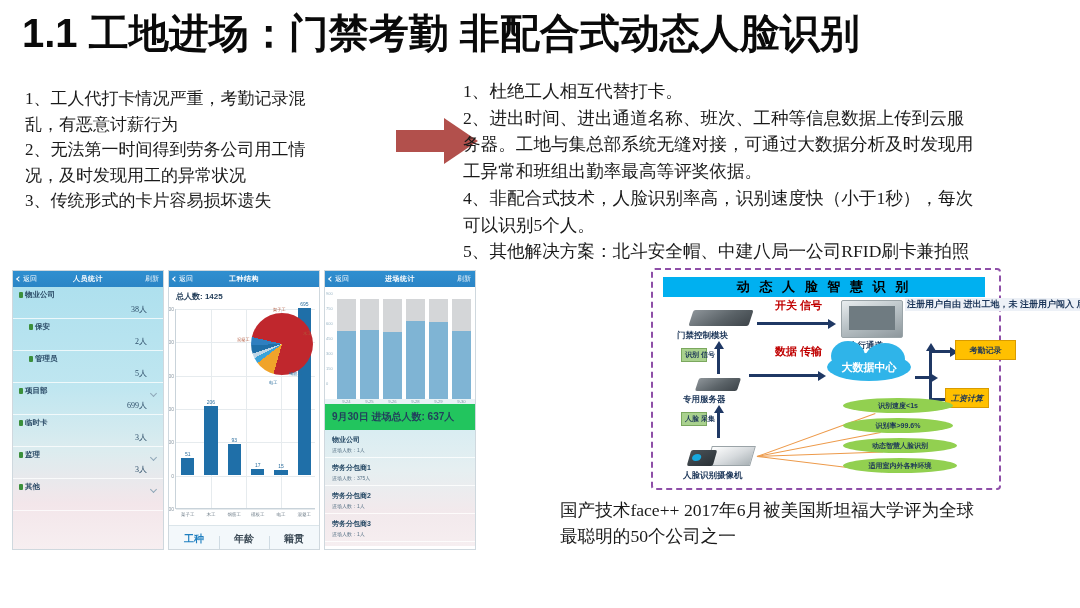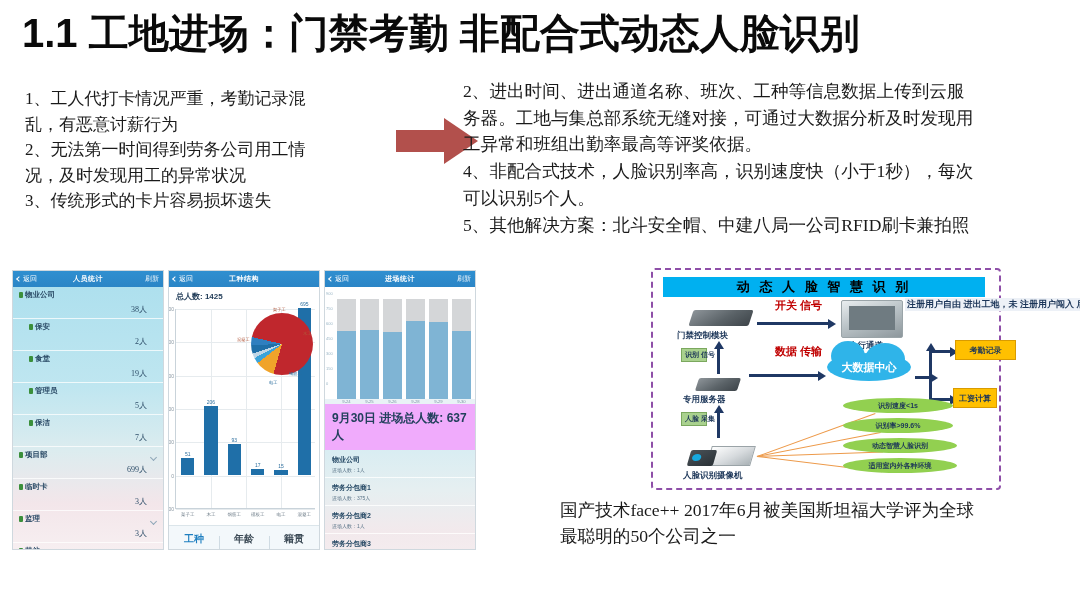"1、杜绝工人相互代替打卡。" p { html: none -> <p>1、杜绝工人相互代替打卡。</p> }
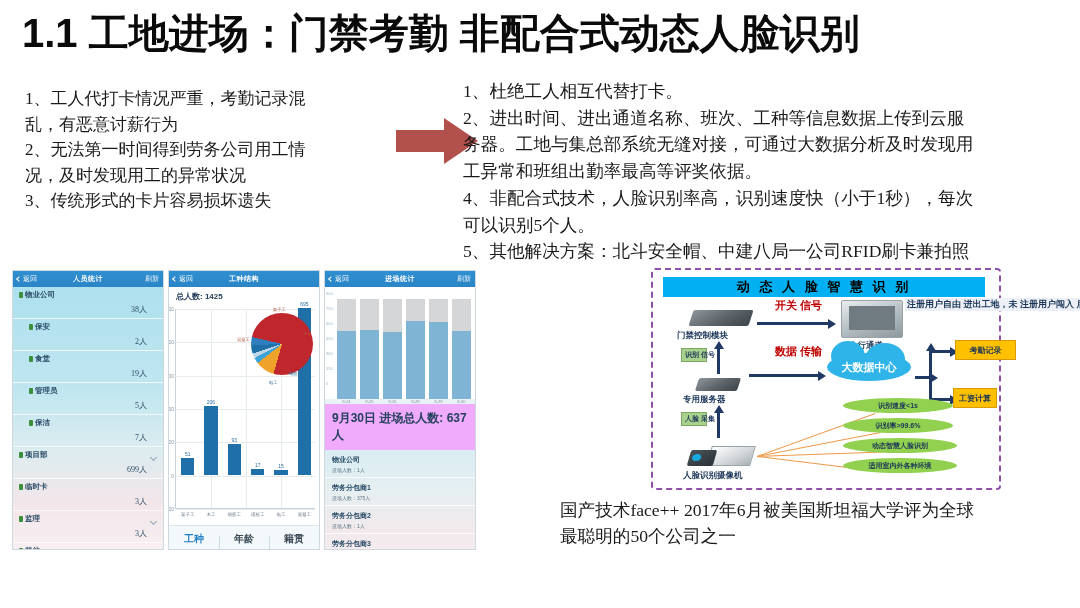"食堂" div.p1-row { html: <div> <div> <span></span> <span>食堂</span> </div> <div>19人</div> </div> -> none }
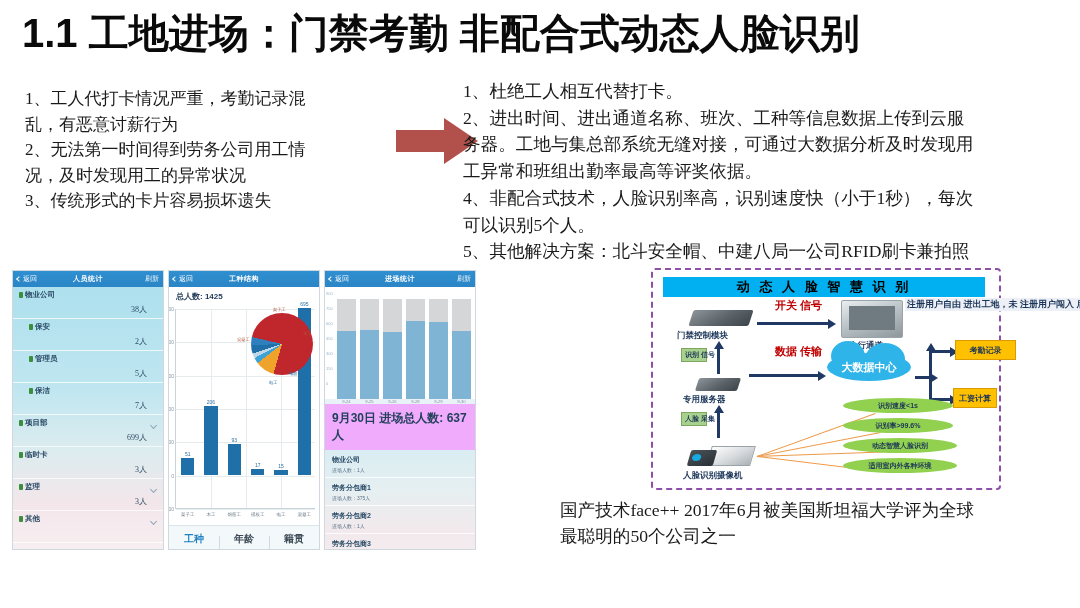"保洁" div.p1-row { html: <div> <div> <span></span> <span>保洁</span> </div> <div>7人</div> </div> -> none }
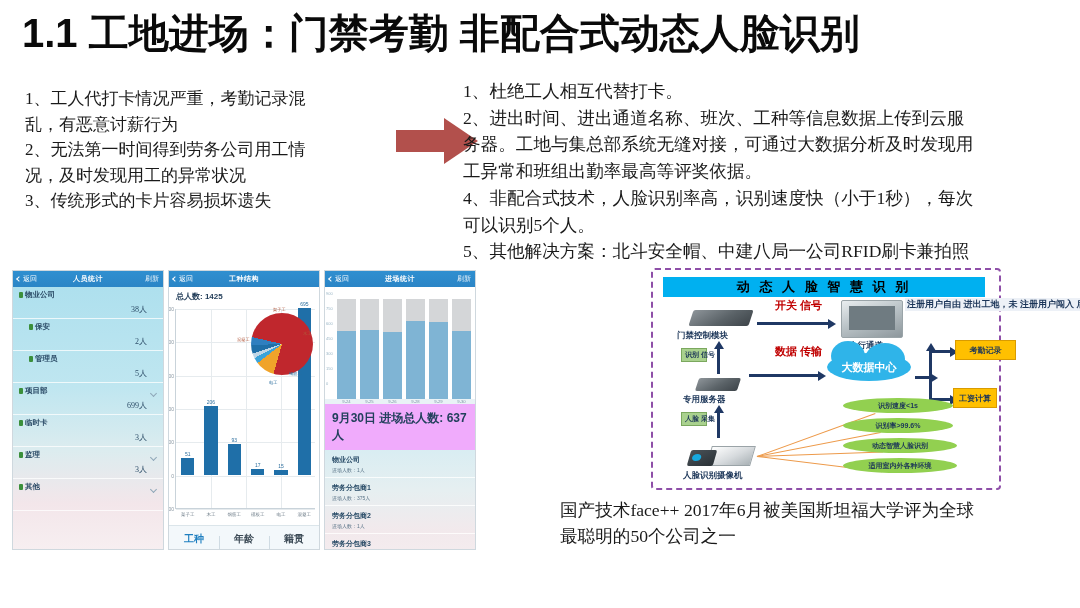"工资计算" div.dg-orange { font-style: none -> italic; left: 300px -> 292px }
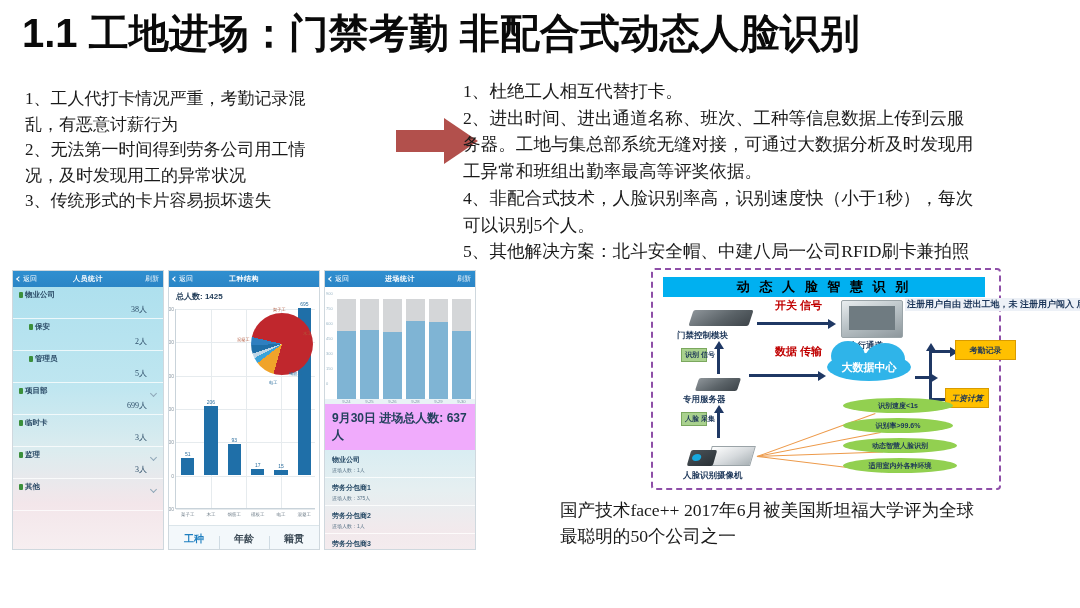"9月30日 进场总人数: 637人" .p3-summary { background: #f0abfc -> #22c55e; font-size: 12px -> 10px }
